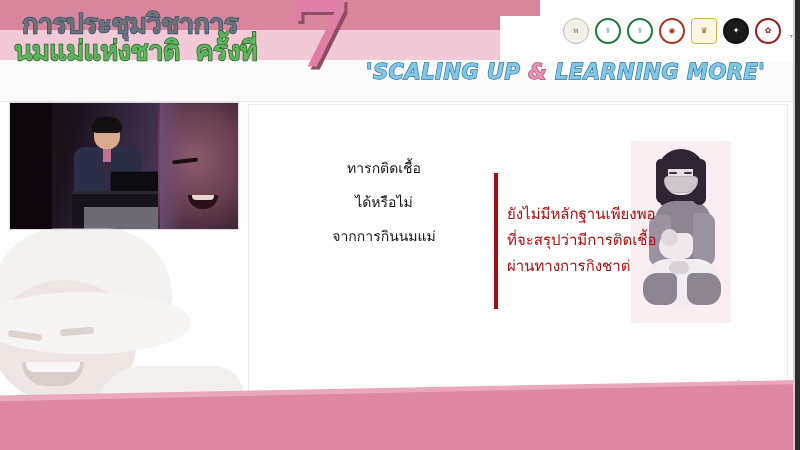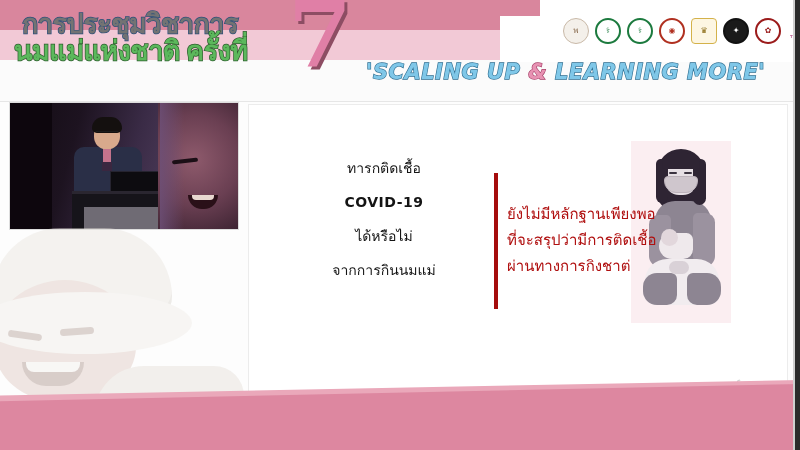"นมแม่แห่งชาติ ครั้งที่" .hdr-line2 { font-family: Liberation Serif, serif -> Liberation Mono, monospace }
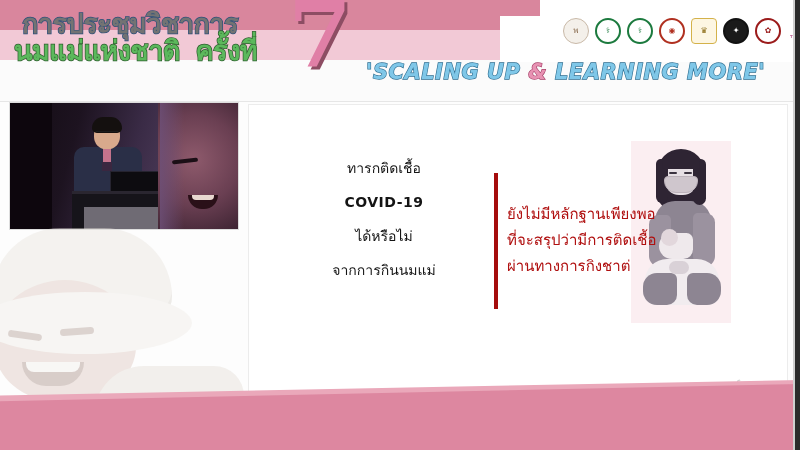"COVID-19" div.en { html: <div>COVID-19</div> -> none }
